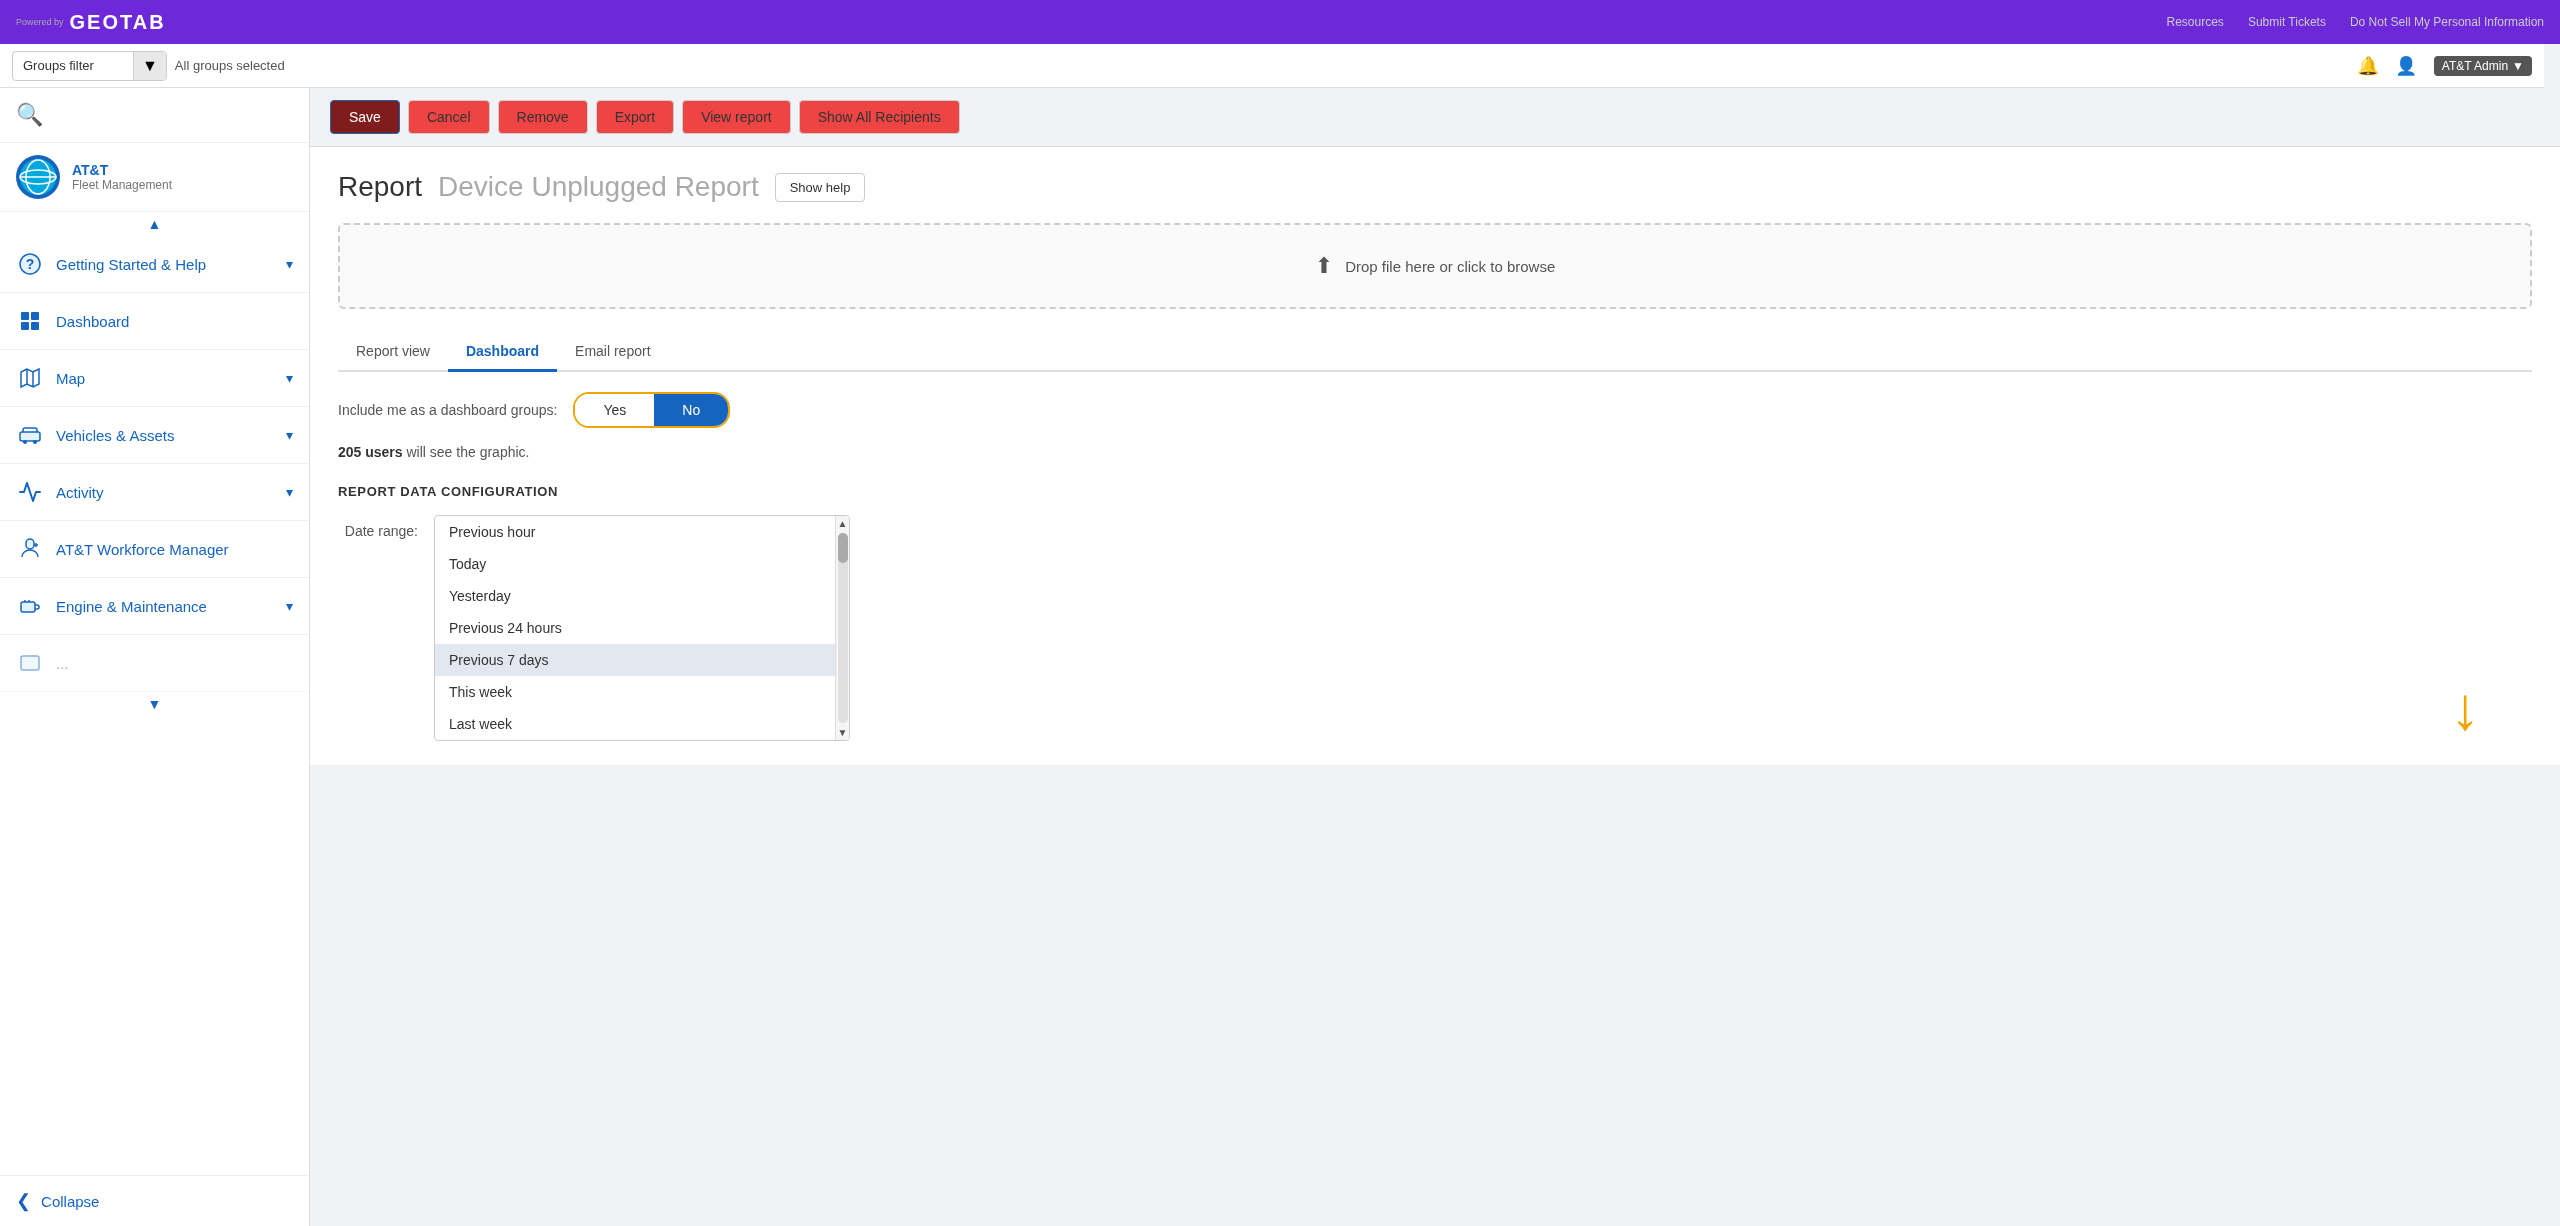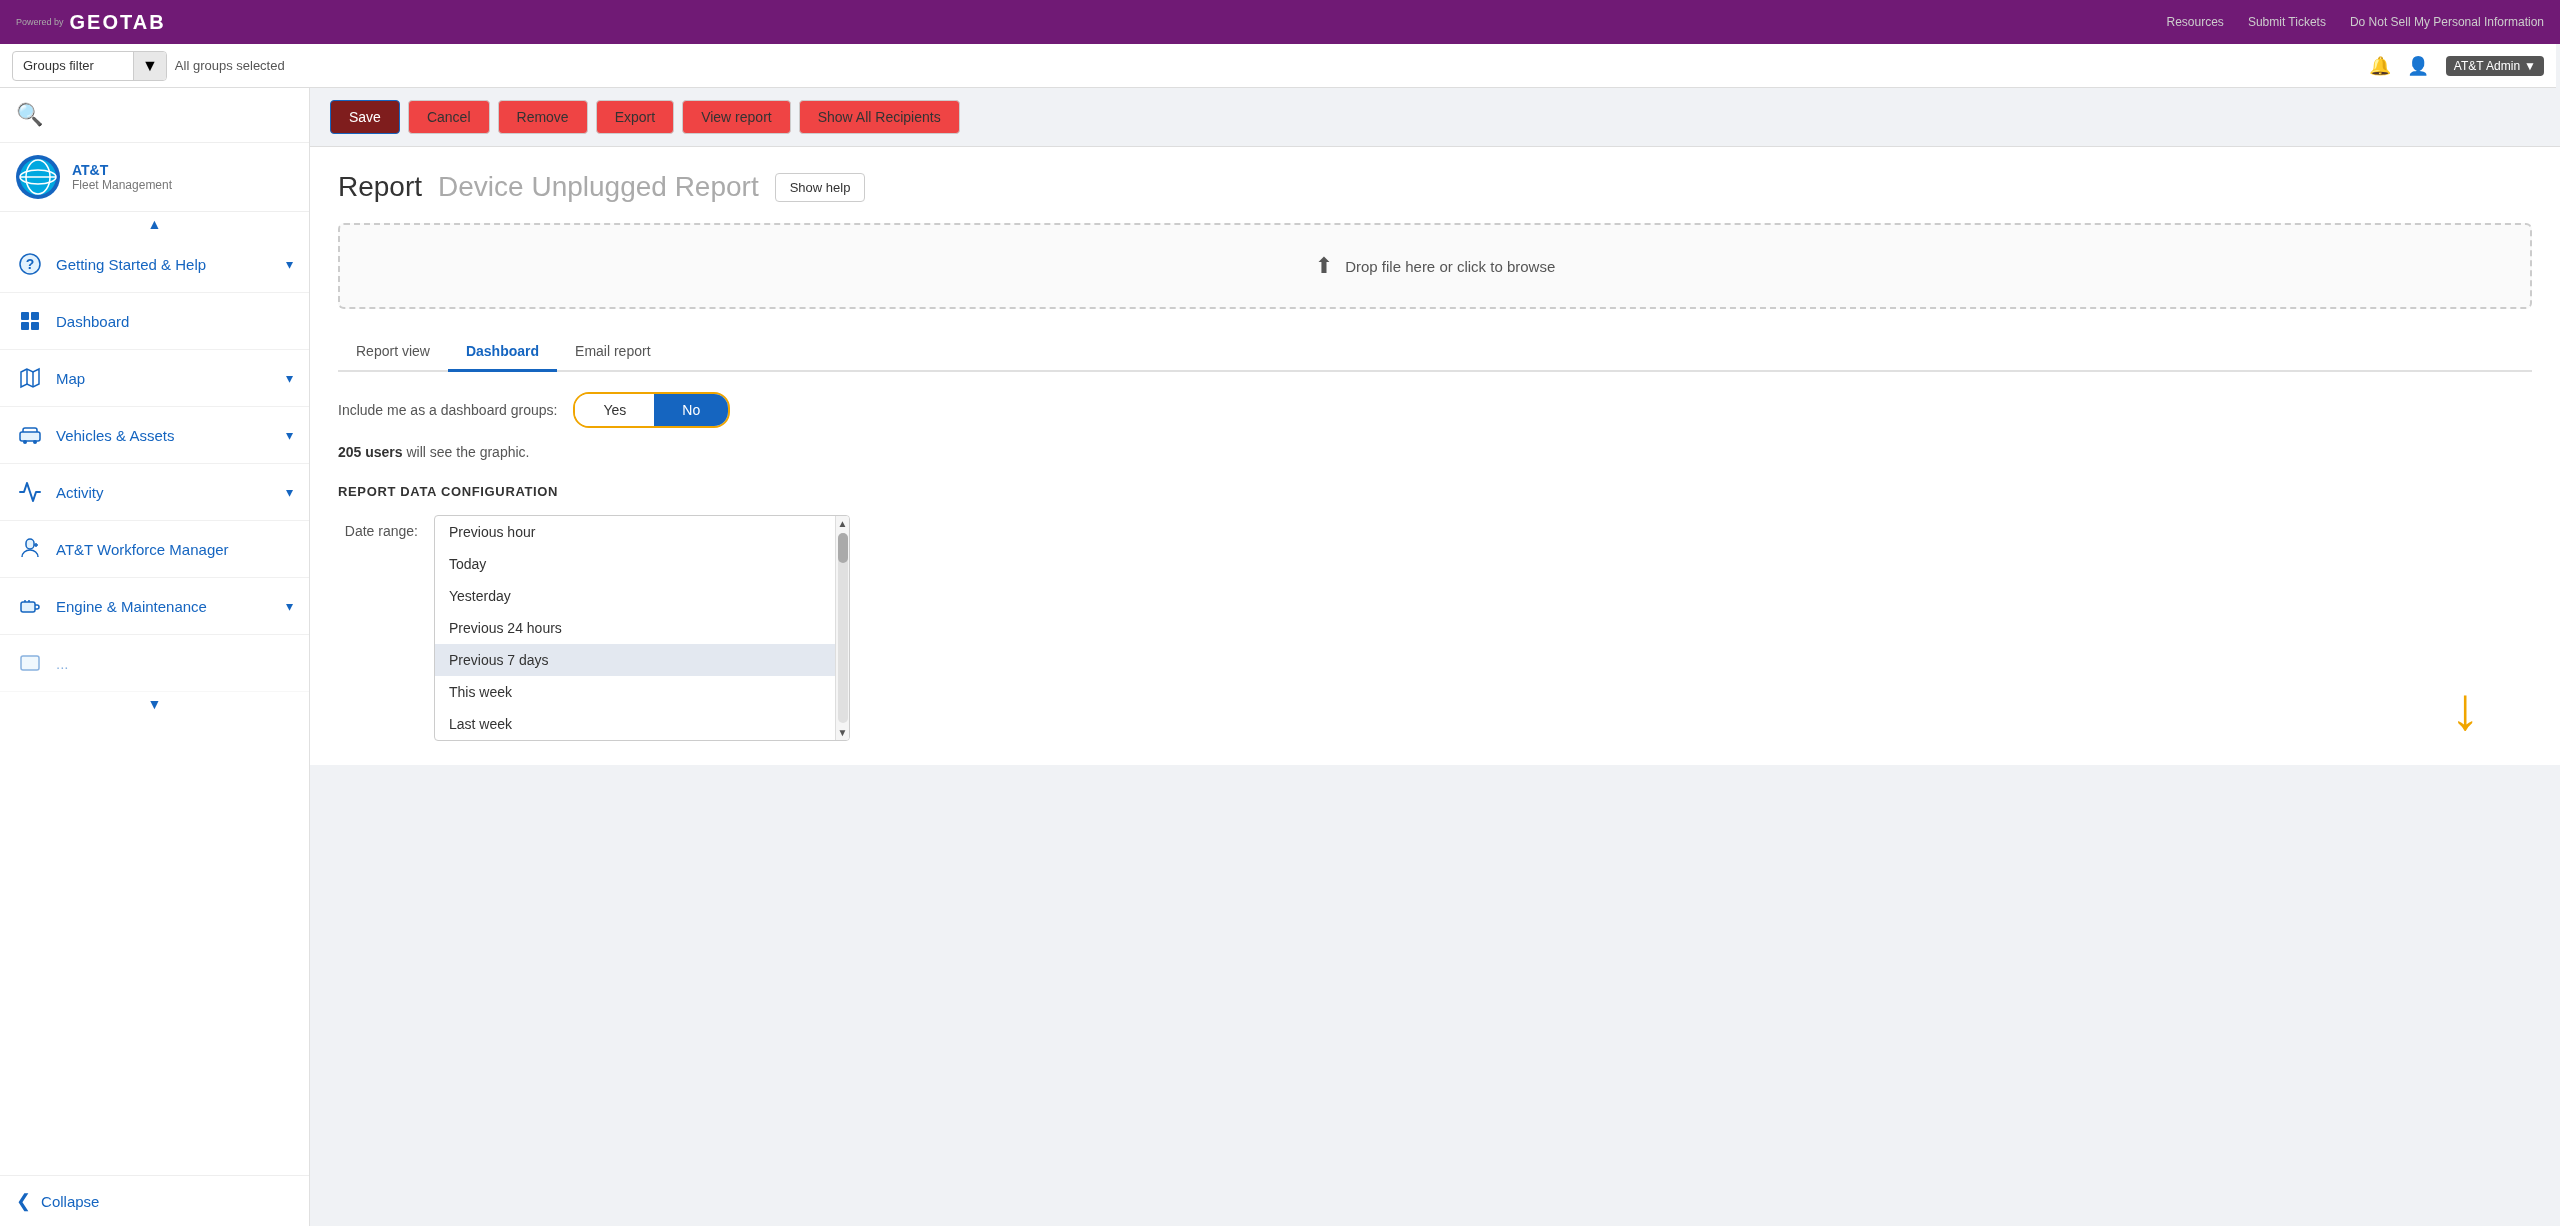"Powered by" .top-nav { background: #701a75 -> #6d28d9 }
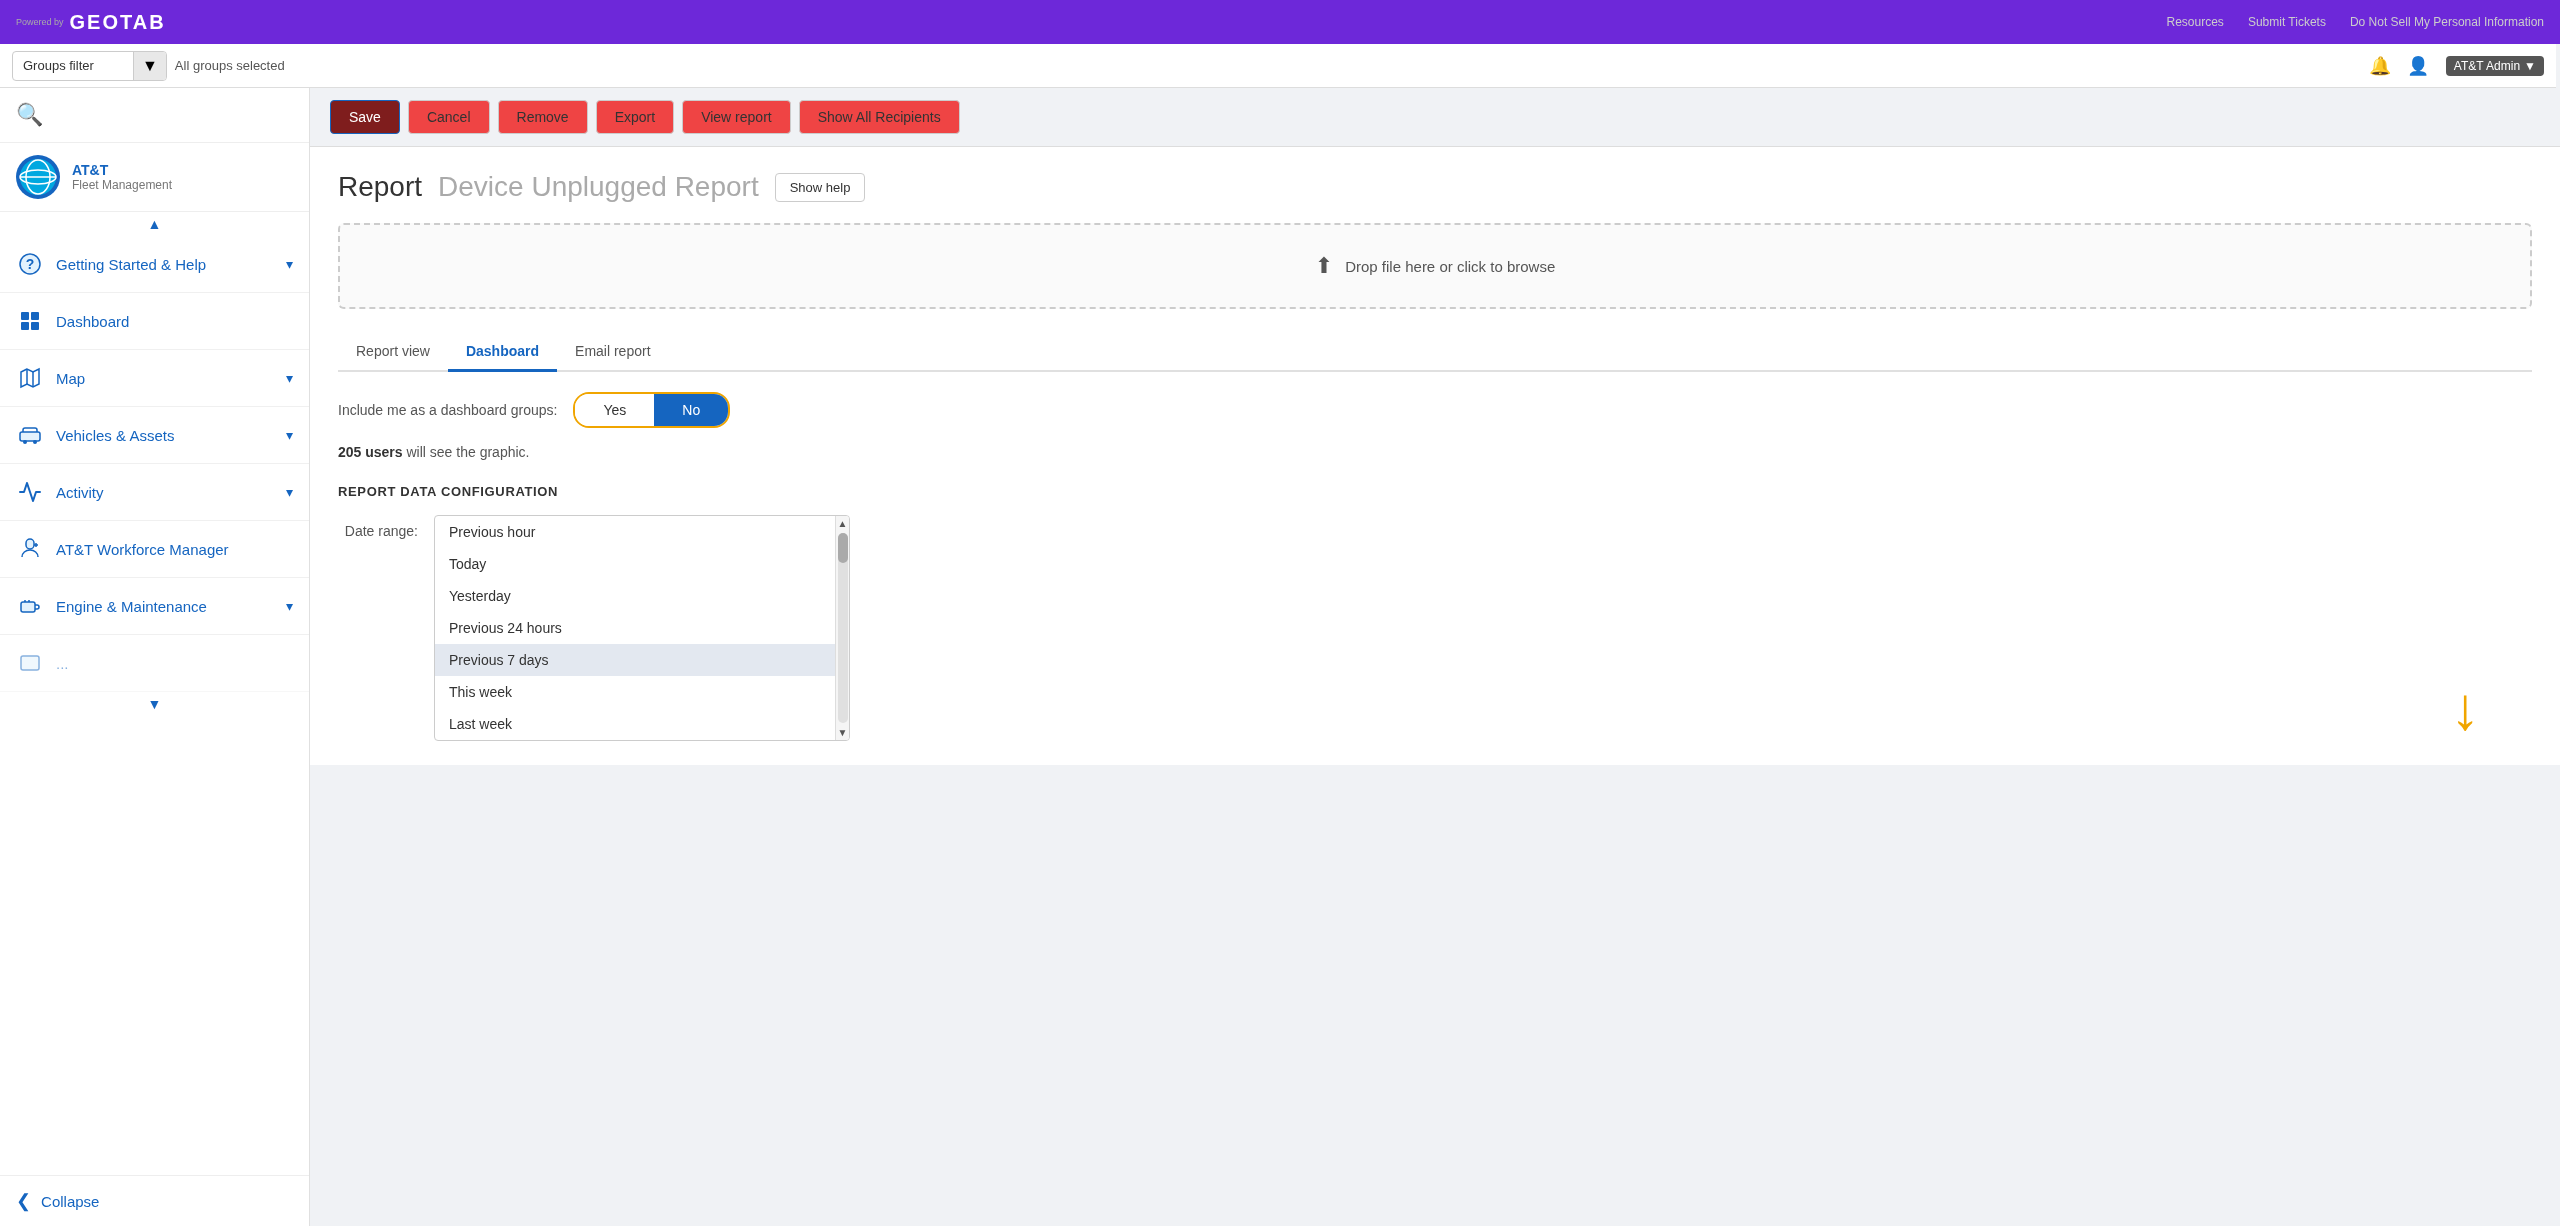"Groups filter" .groups-bar { right: 4px -> 16px }
